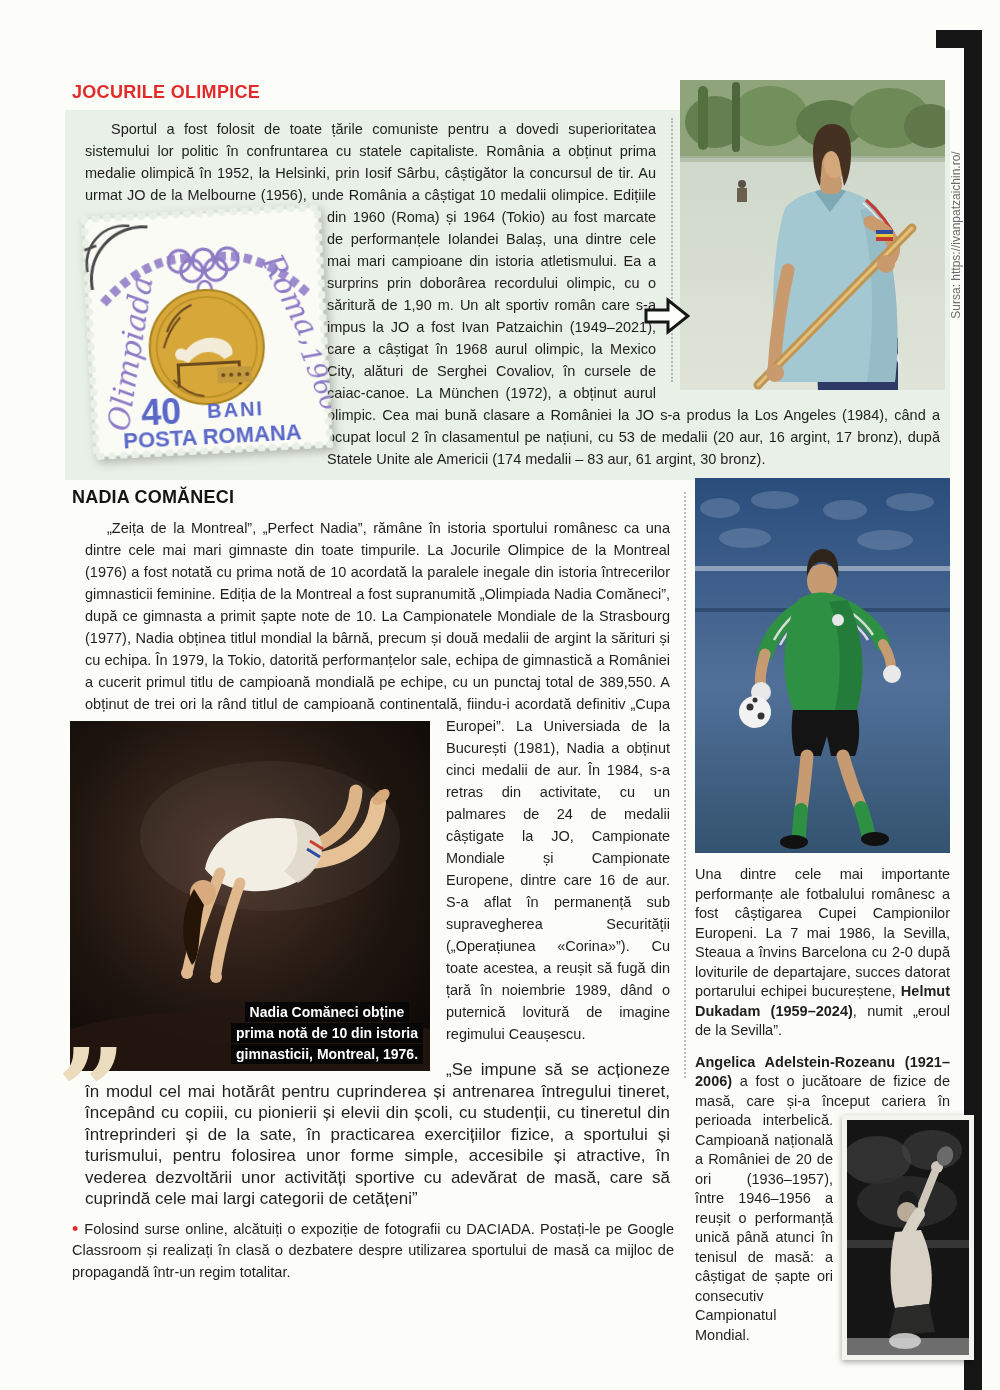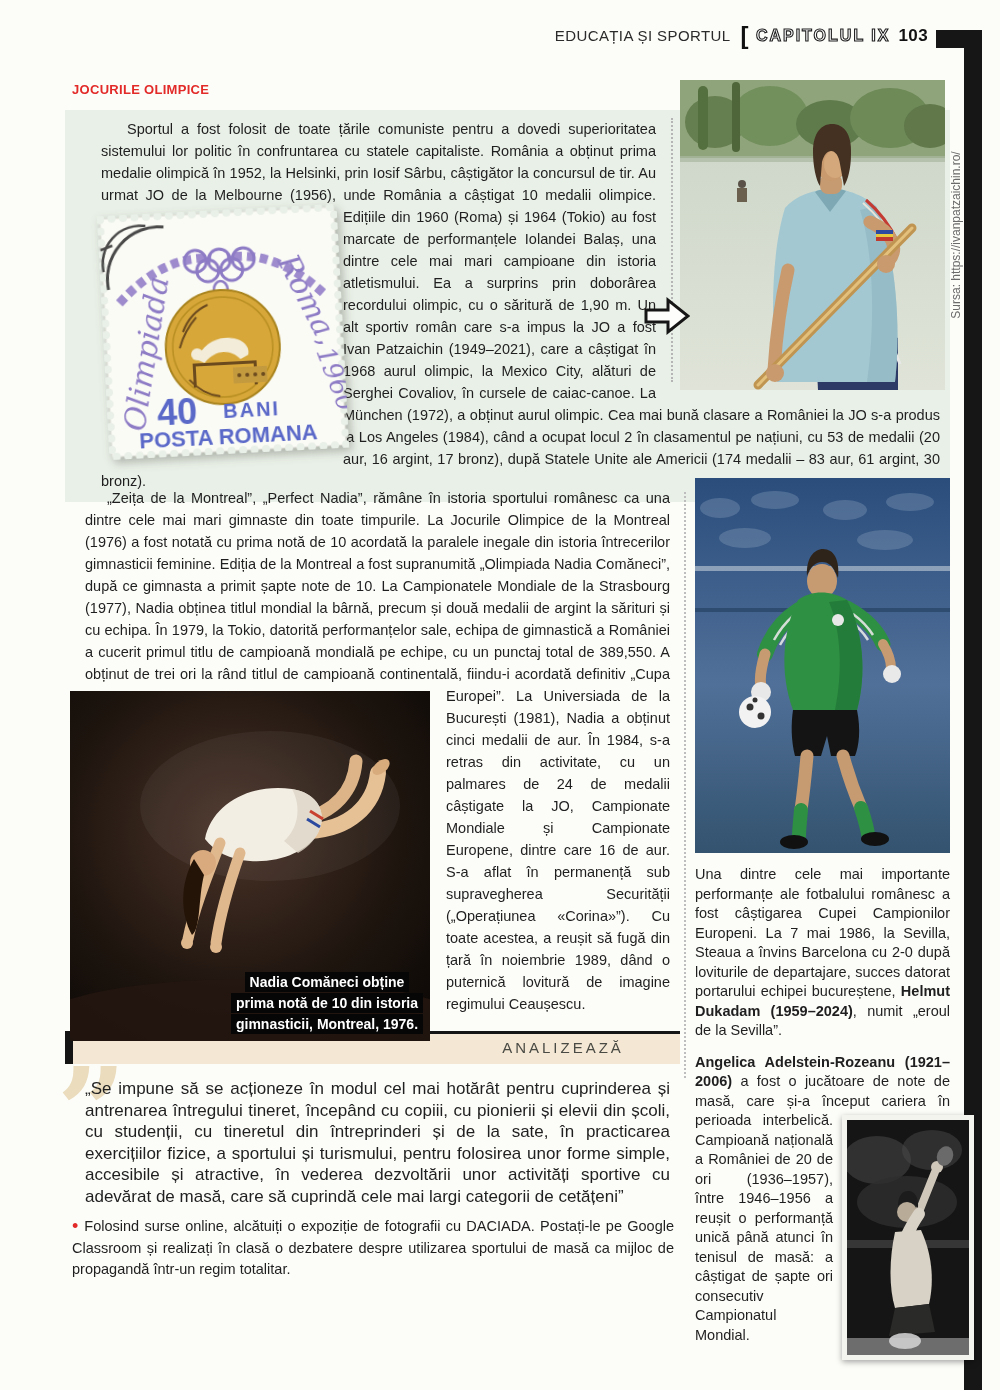"EDUCAȚIA ȘI SPORTUL [ CAPITOLUL" div.header { html: <div> <span>EDUCAȚIA ȘI SPORTUL</span><span>[</span><span>CAPITOLUL IX</span><span>103</span> </div> -> none }
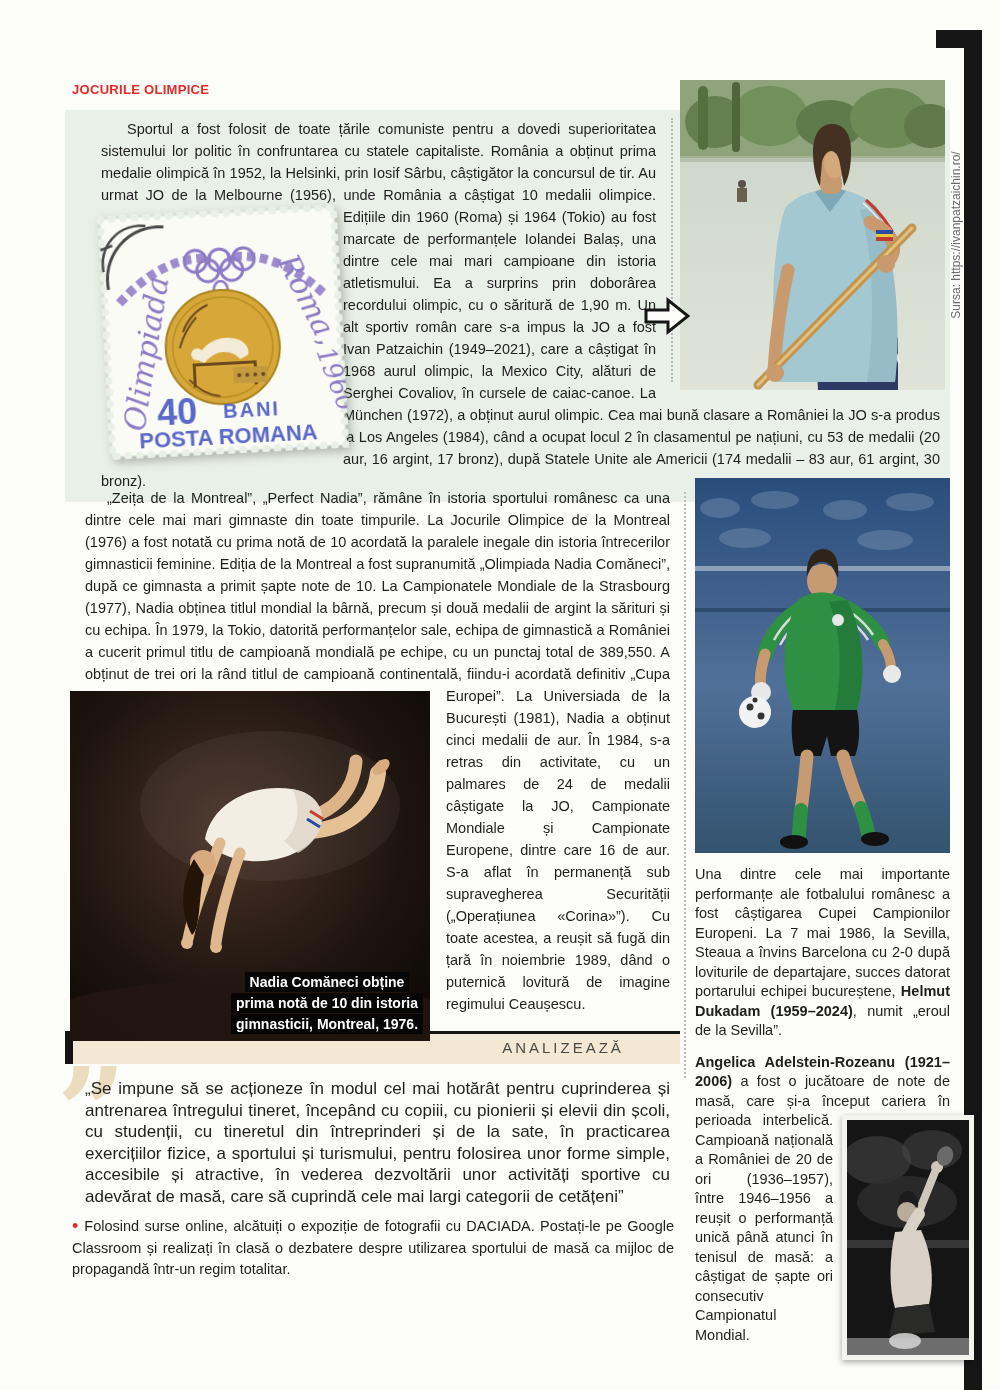"JOCURILE OLIMPICE" .red-title { font-size: 13px -> 18px }
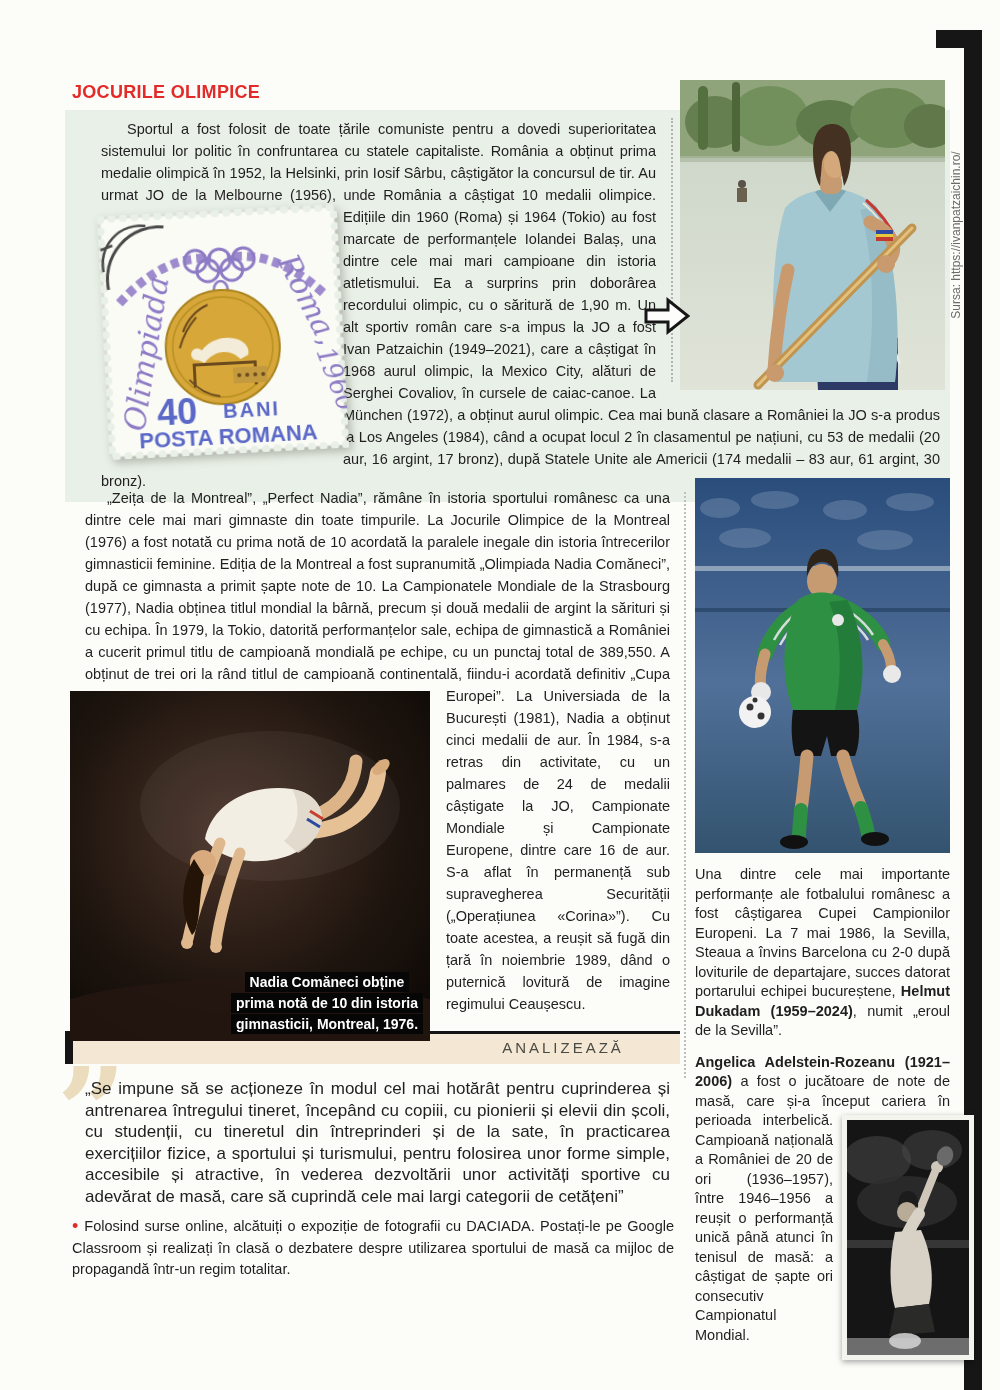"Sportul a fost folosit de" .top-panel { padding: 8px 10px 10px 36px -> 8px 10px 10px 20px }
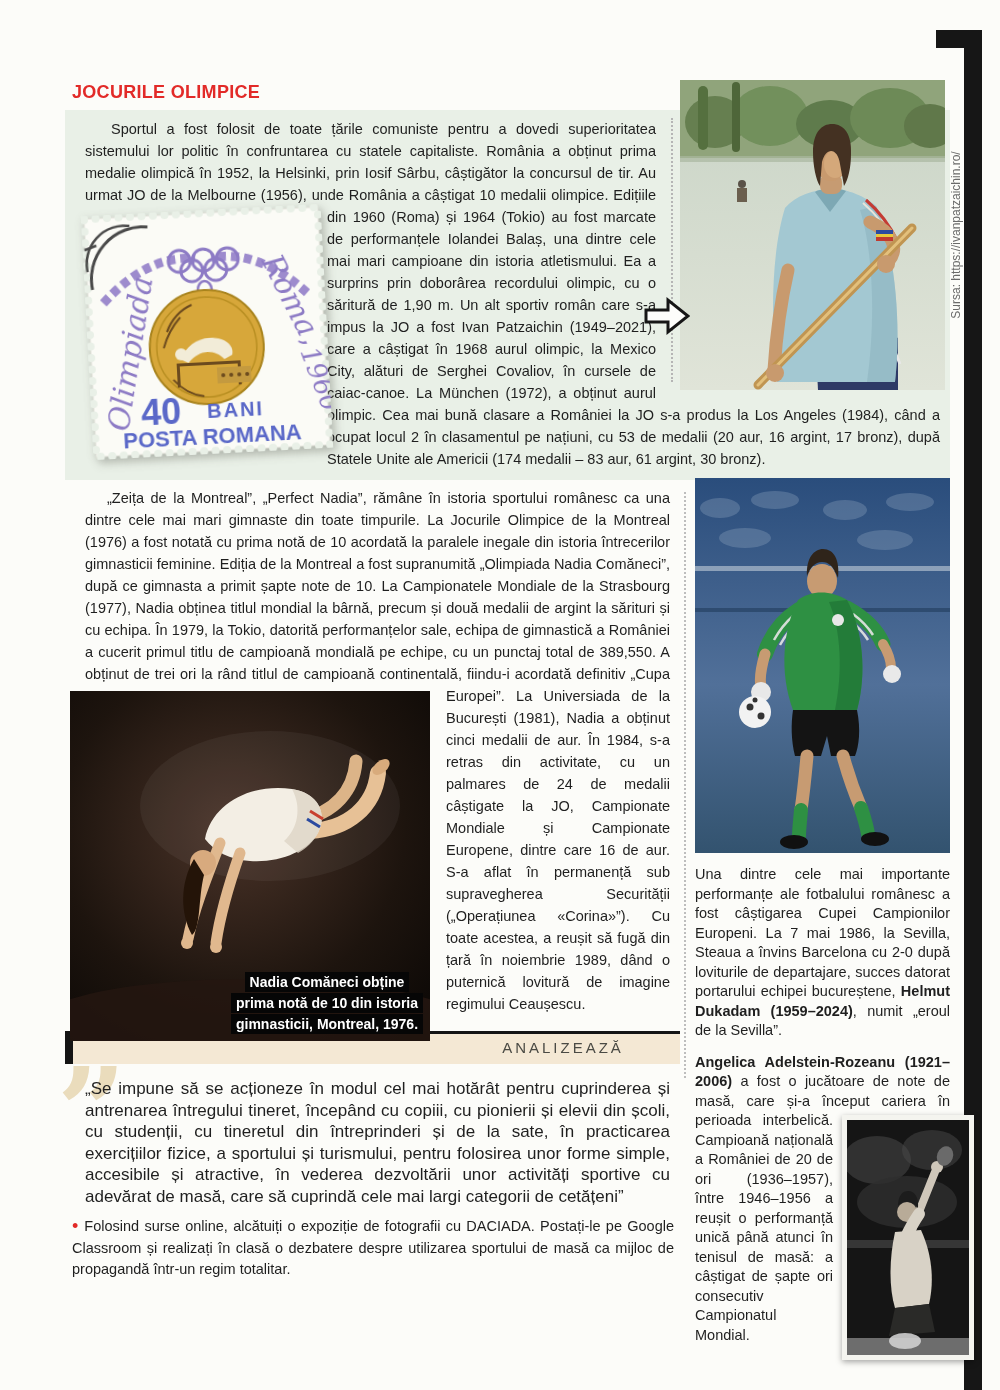"NADIA COMĂNECI" h2.section-title { html: none -> <h2>NADIA COMĂNECI</h2> }
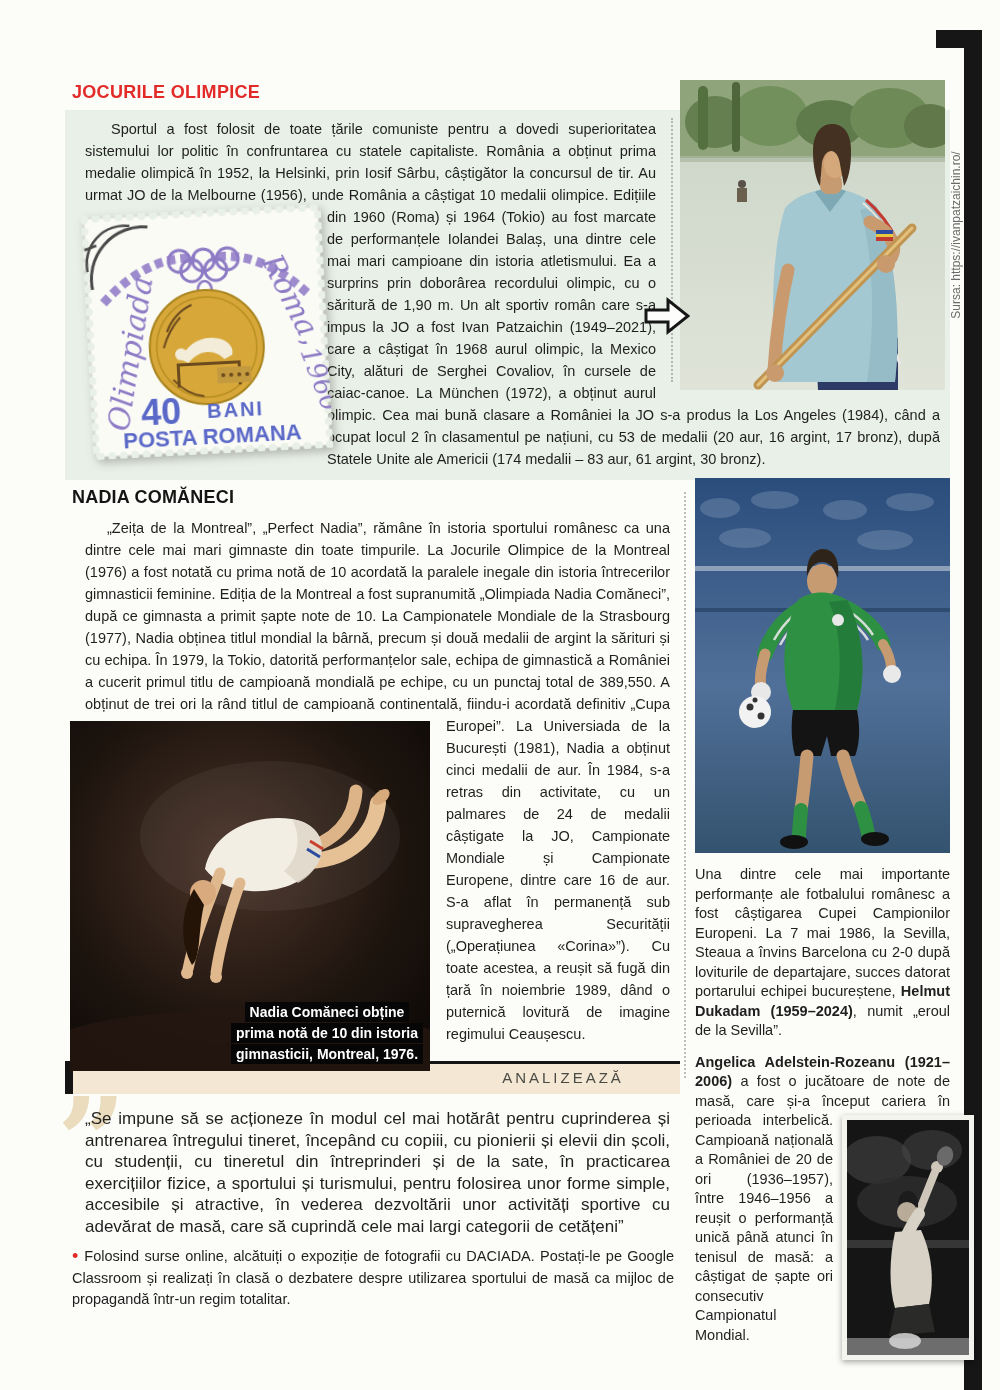"ANALIZEAZĂ" div.analizeaza-bar { html: <div> <span>ANALIZEAZĂ</span> </div> -> none }
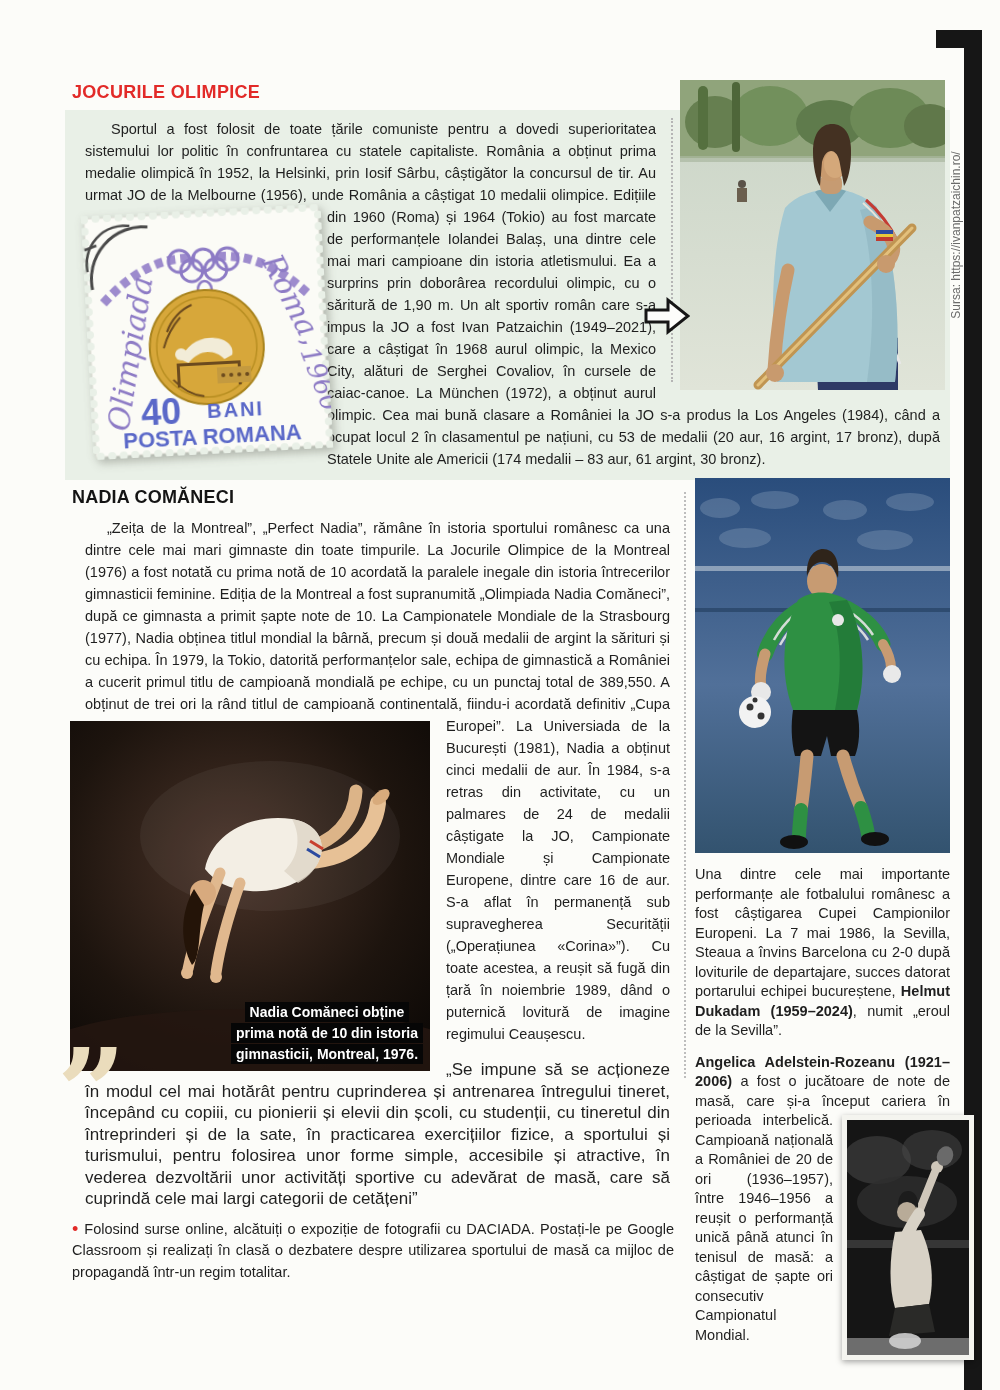"a fost o jucătoare de" span { text: note -> fizice }
